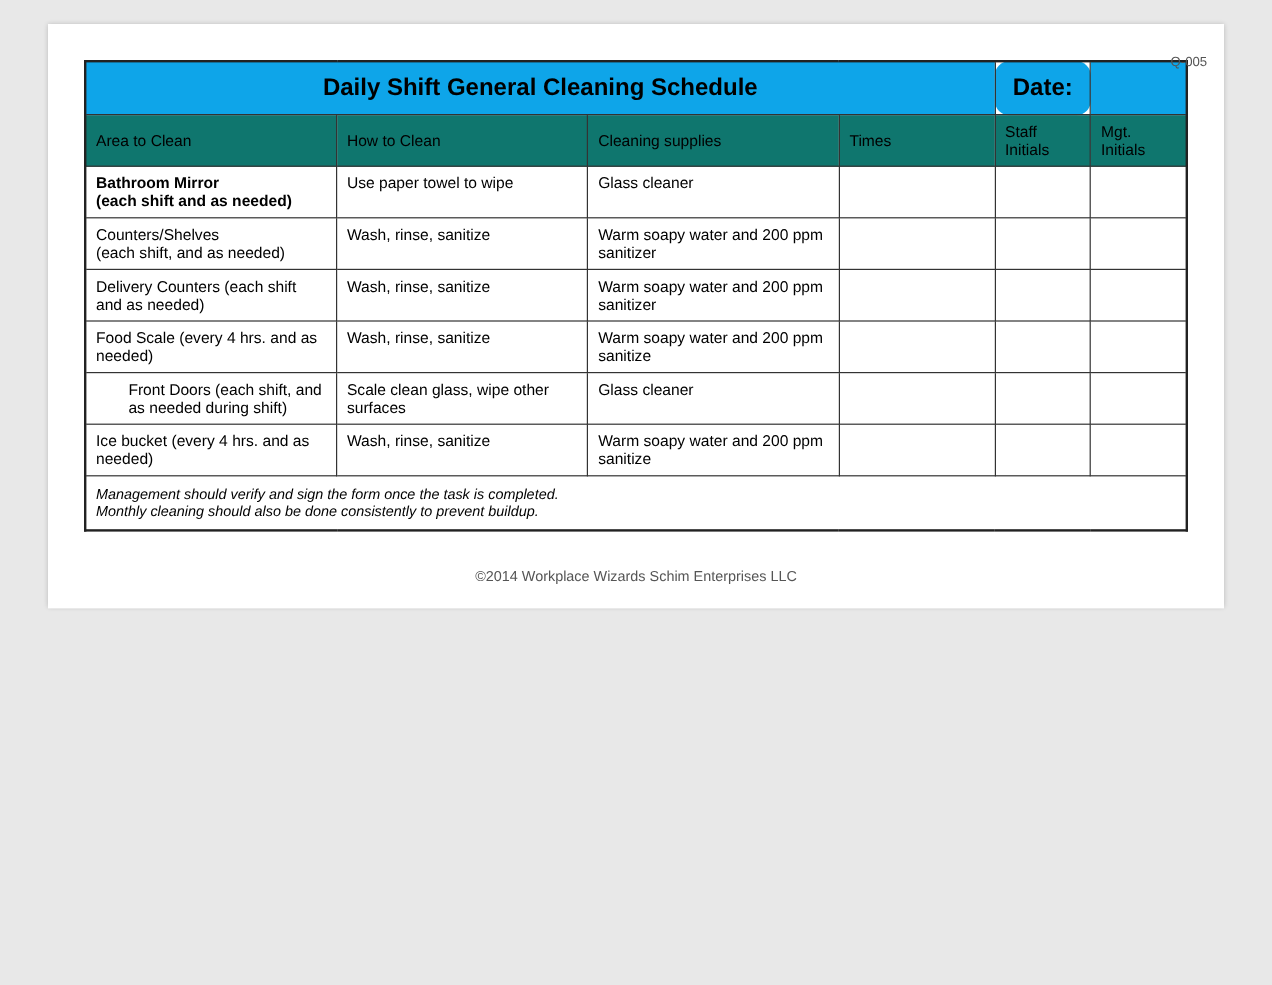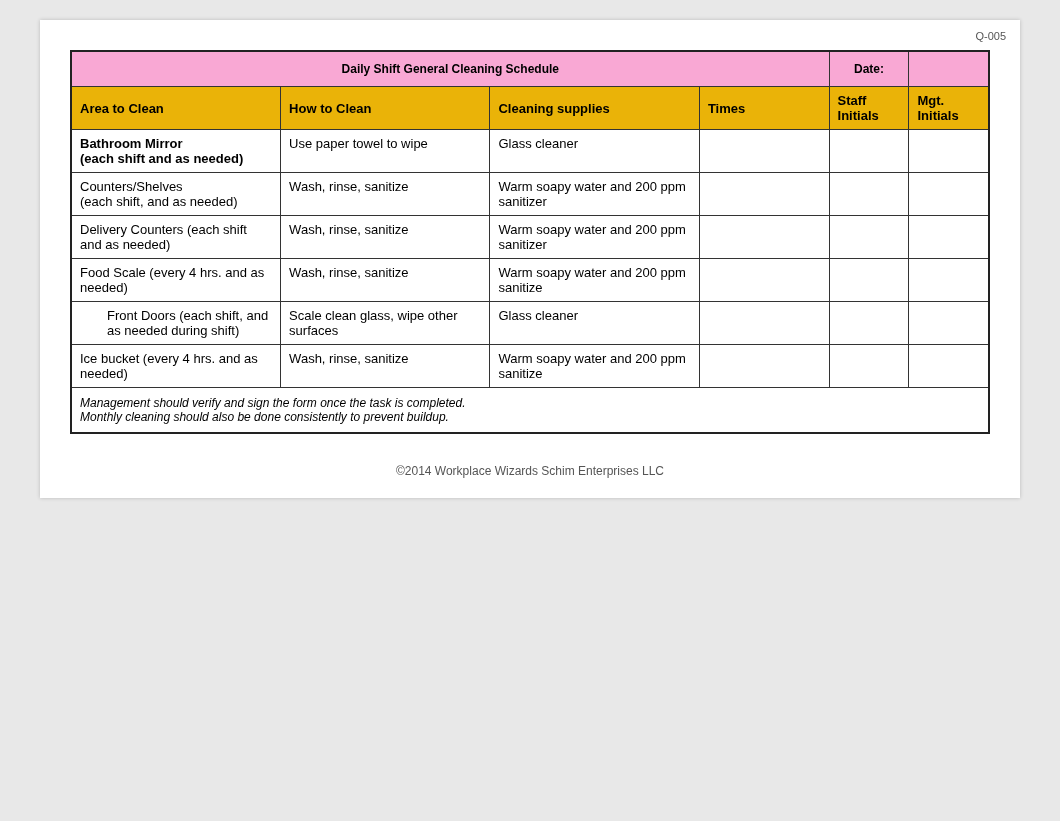"Q-005" .doc-id { top: 10px -> 26px }
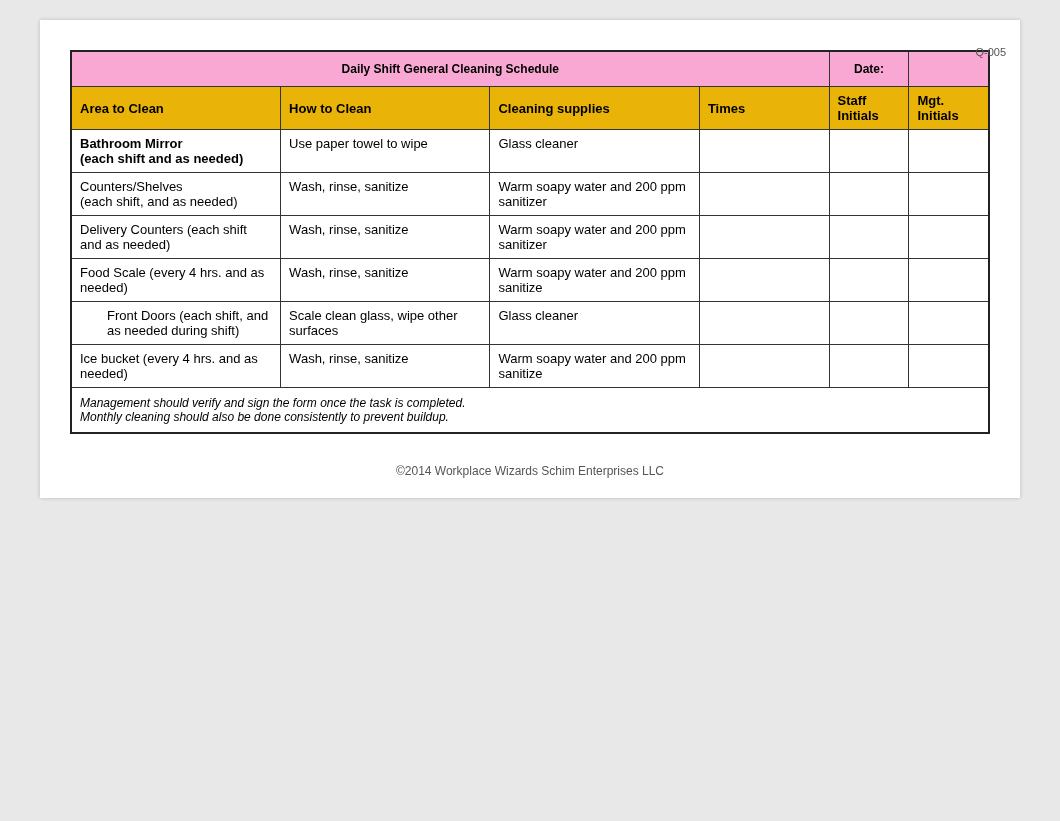"Daily Shift General Cleaning Schedule" .title-row td { background: #f9a8d4 -> #0ea5e9; font-size: 12px -> 20px }
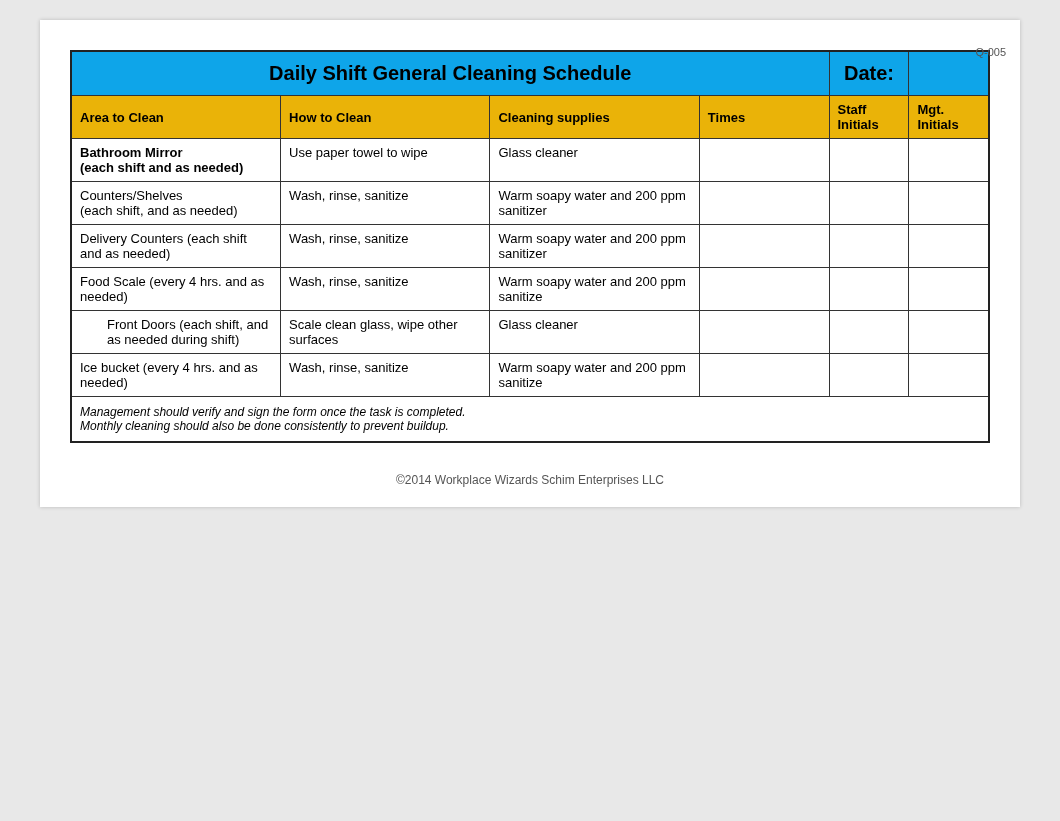"Date:" .date-label { border-radius: none -> 12px }
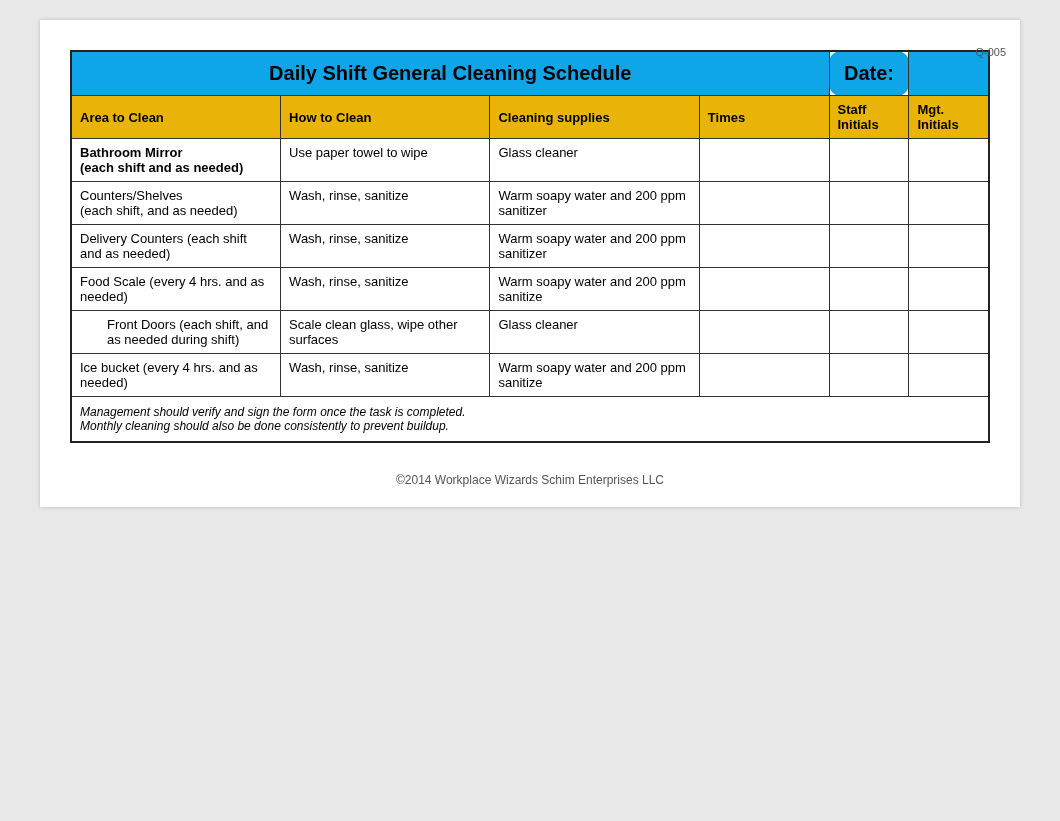"Area to Clean" .header-row td { background: #eab308 -> #0f766e; font-weight: bold -> normal }
